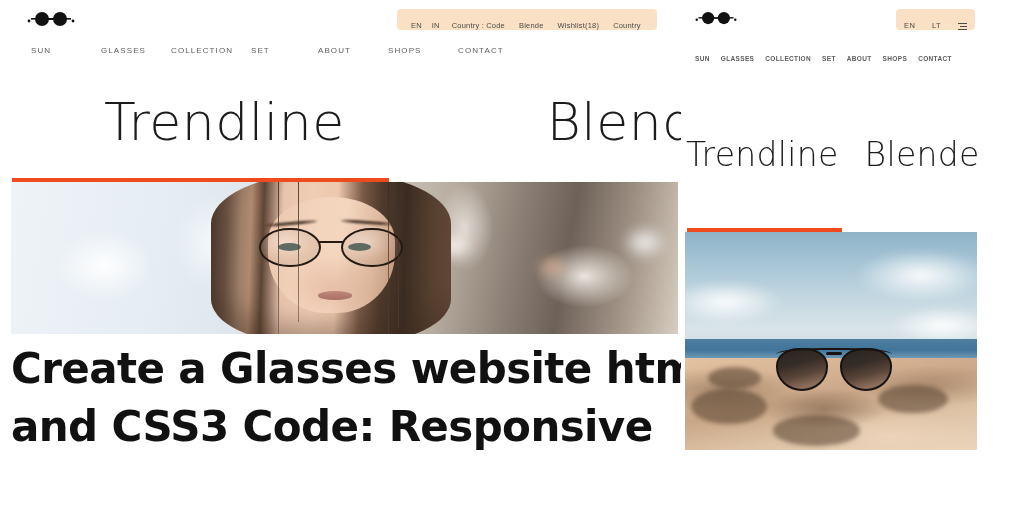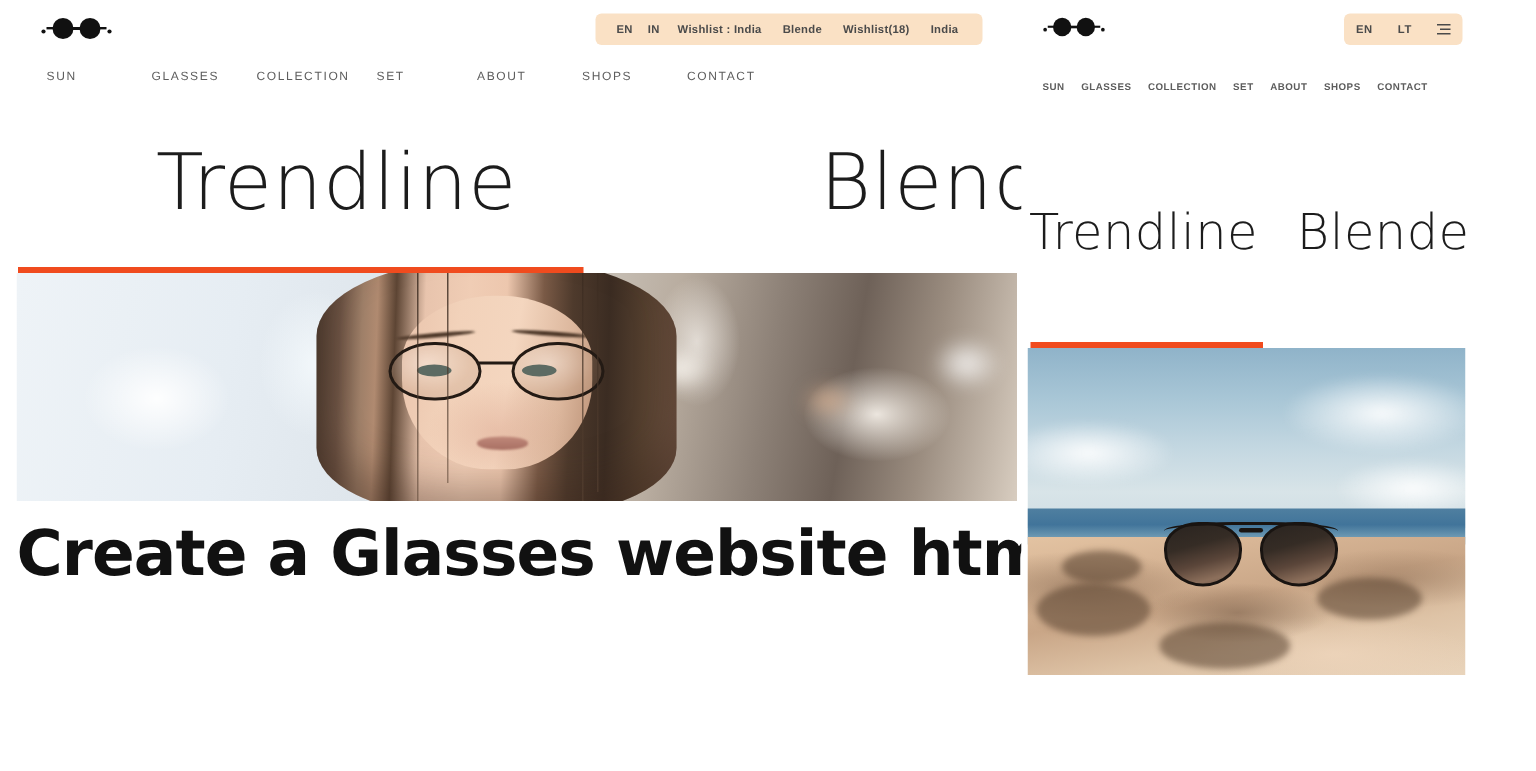"EN" .util-pill { align-items: center -> flex-end; font-weight: bold -> none }
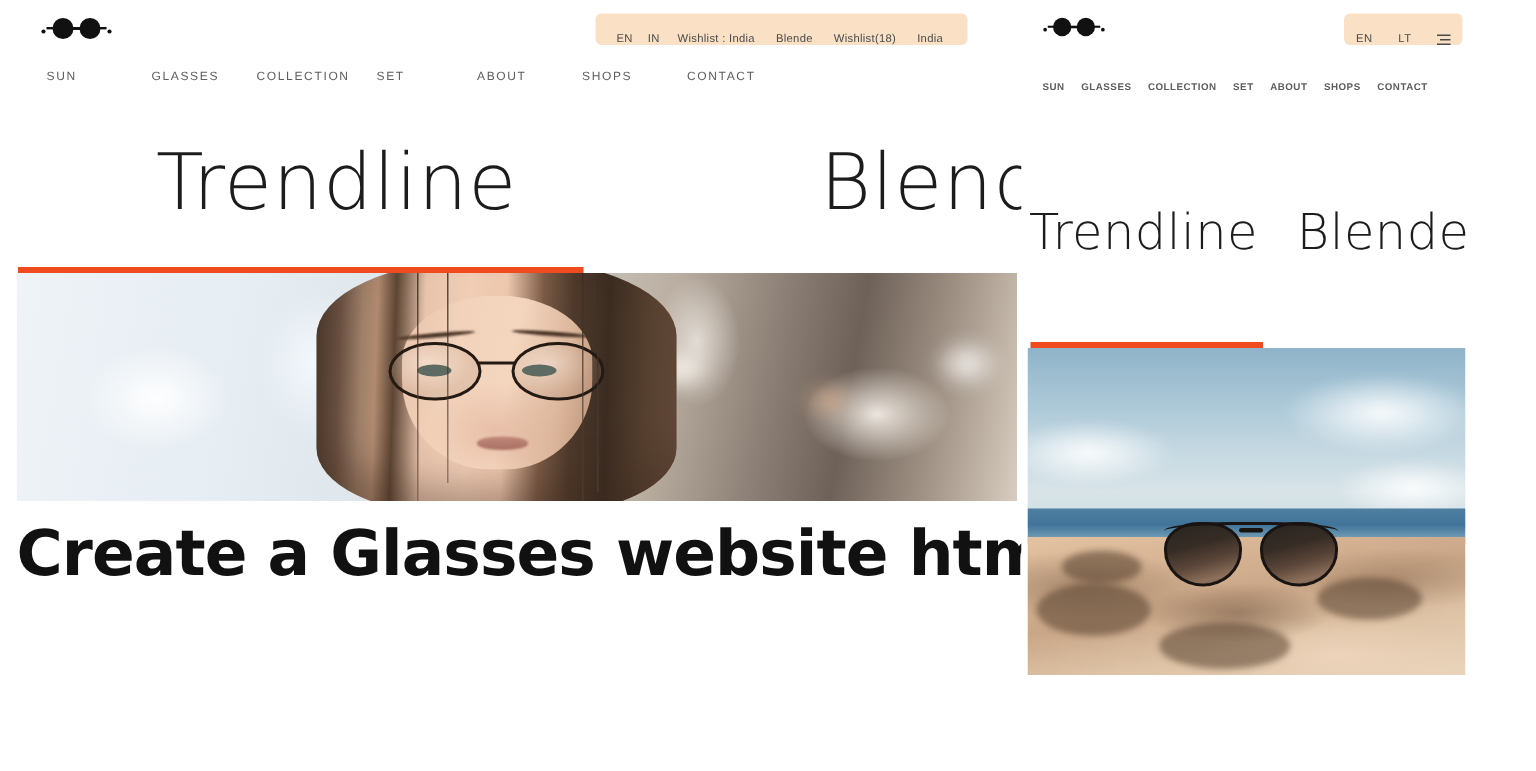"Wishlist : India" span.util-item { text: Wishlist : India -> Country : Code }
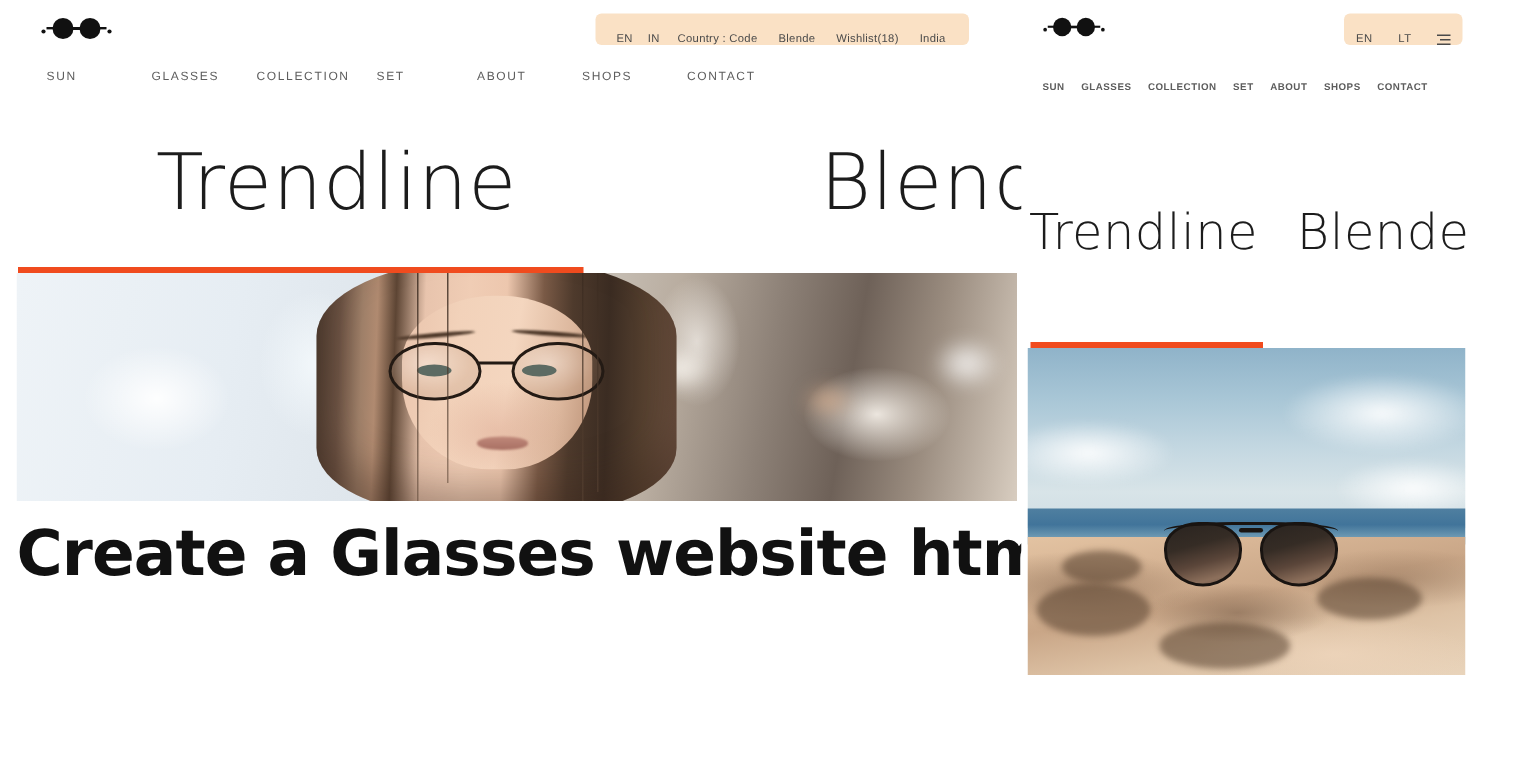"India" span.util-item { text: India -> Country }
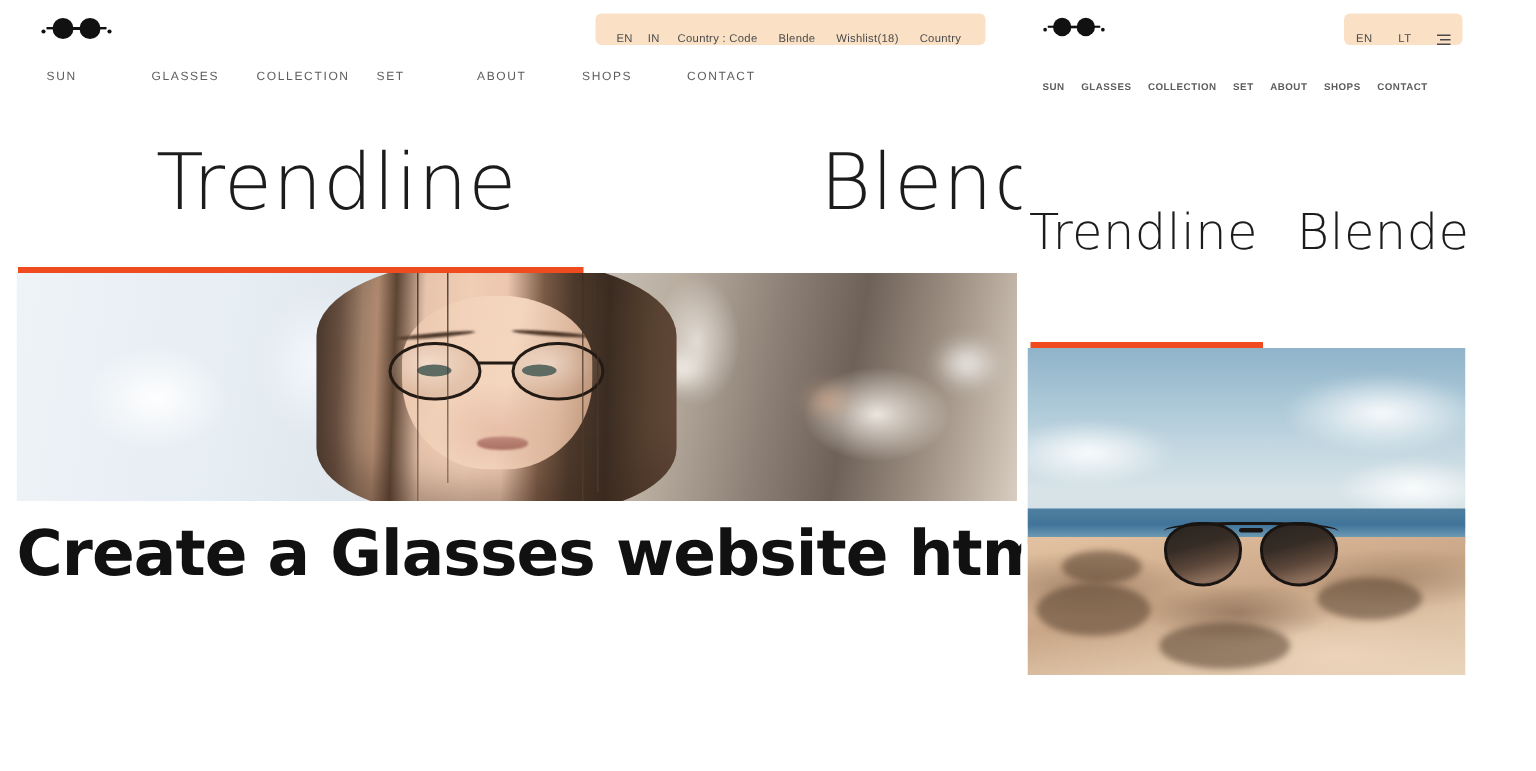"and CSS3 Code: Responsive" div.cap-line { html: none -> <div>and CSS3 Code: Responsive</div> }
